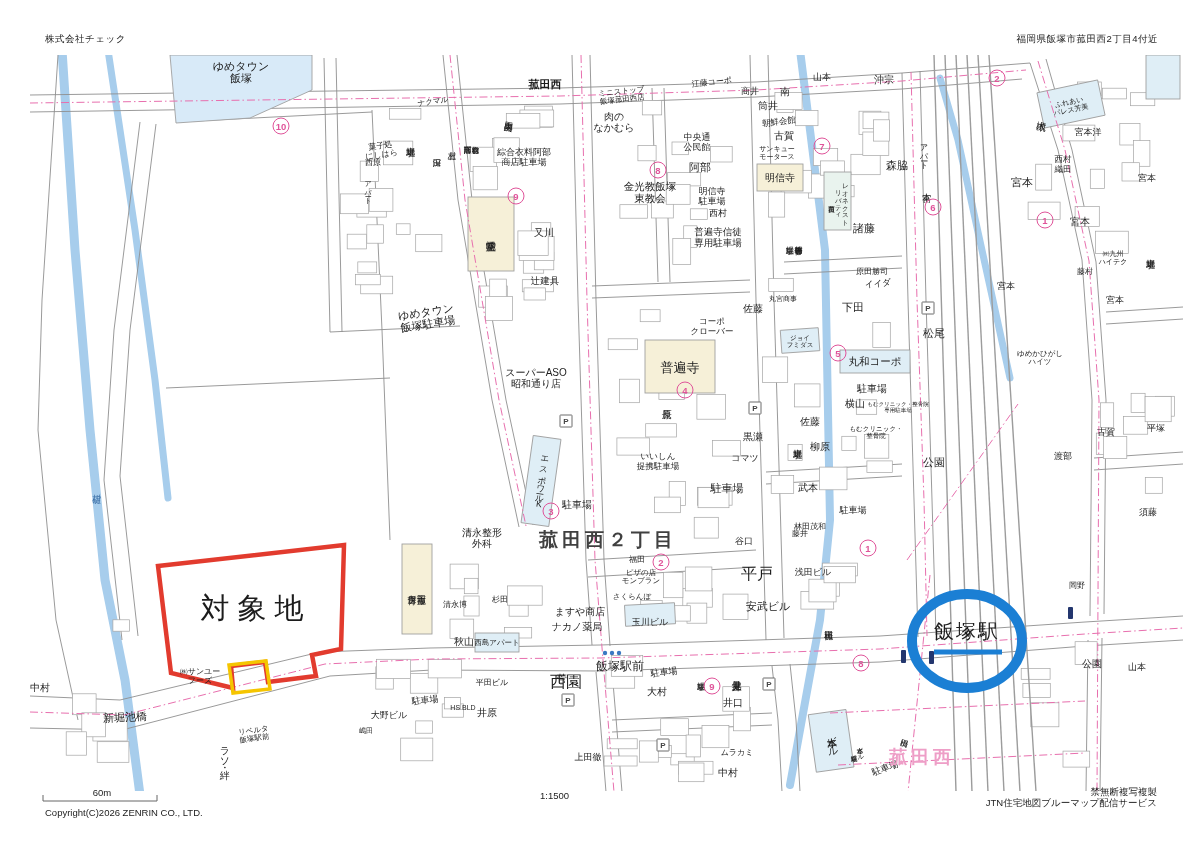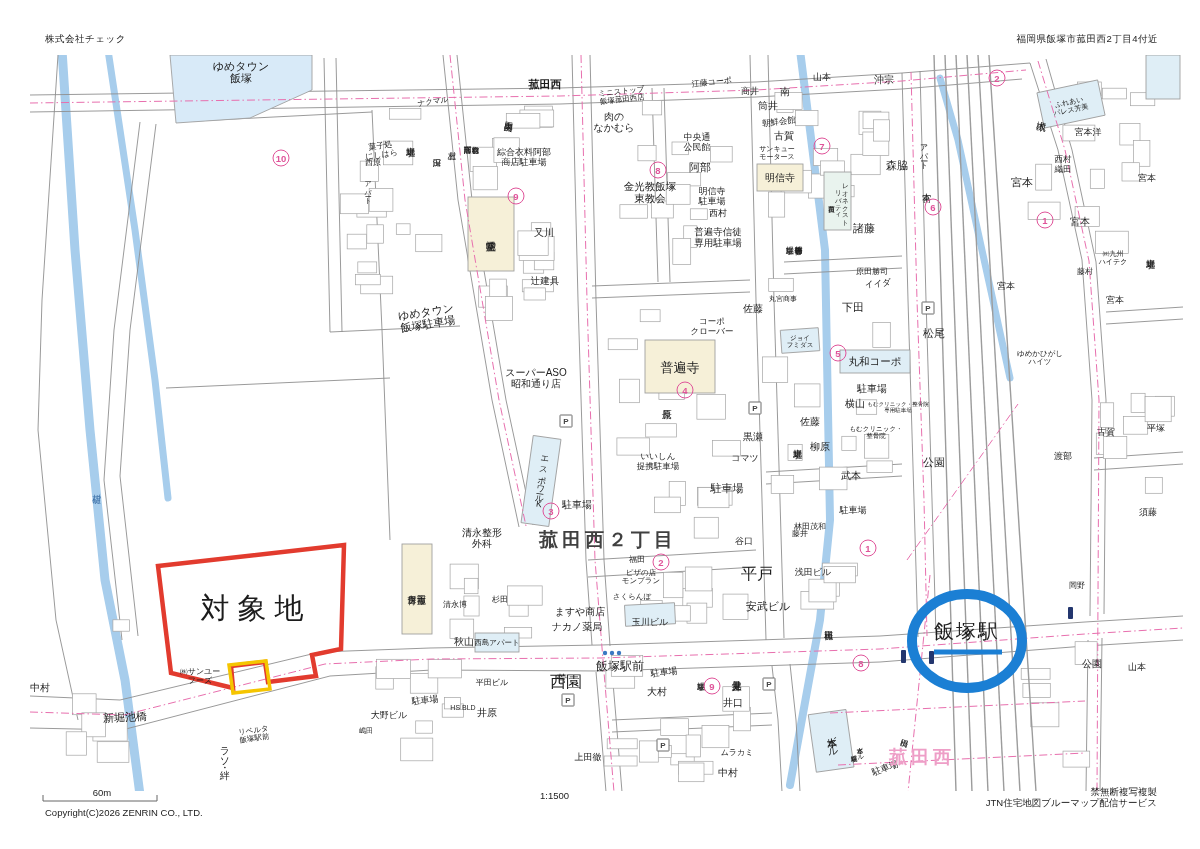"10" div.badge { margin-top: 32px -> none }
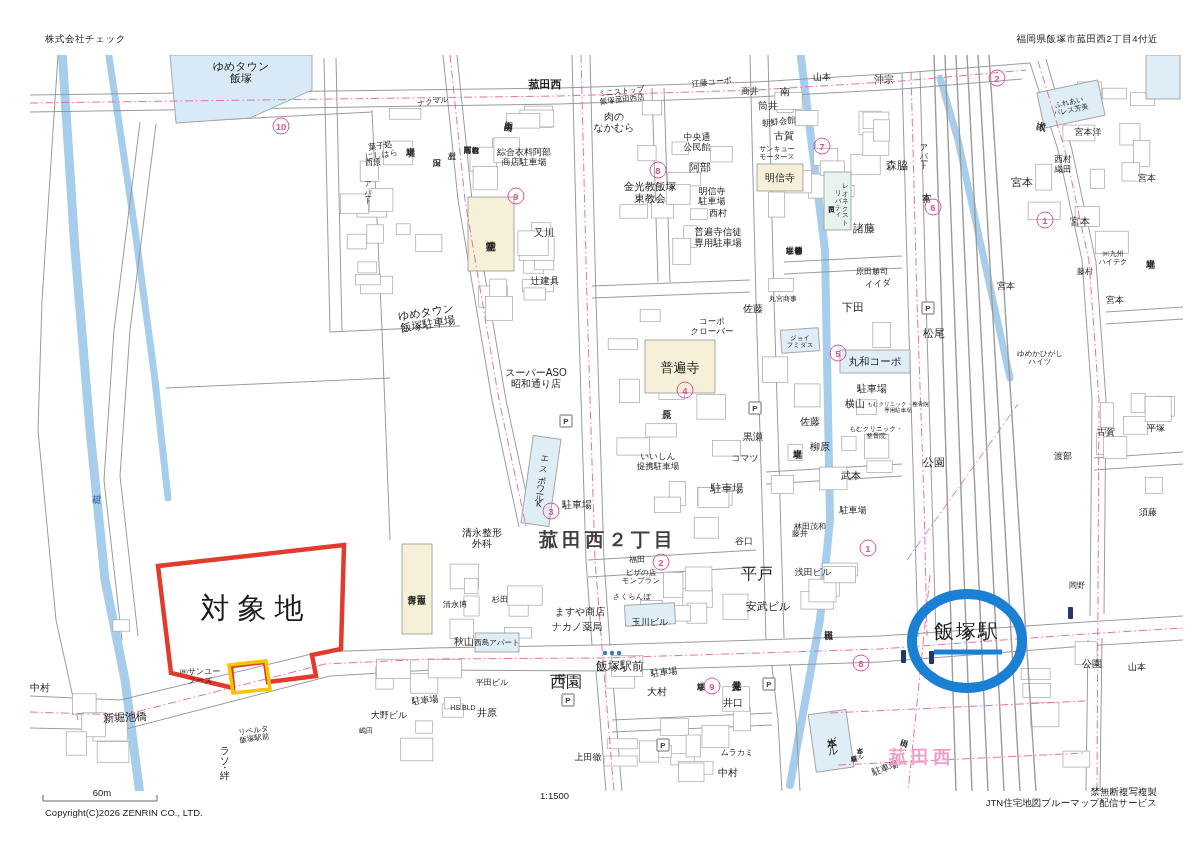"武本" div.lbl { margin-left: 43px -> none; top: 476px -> 488px }
